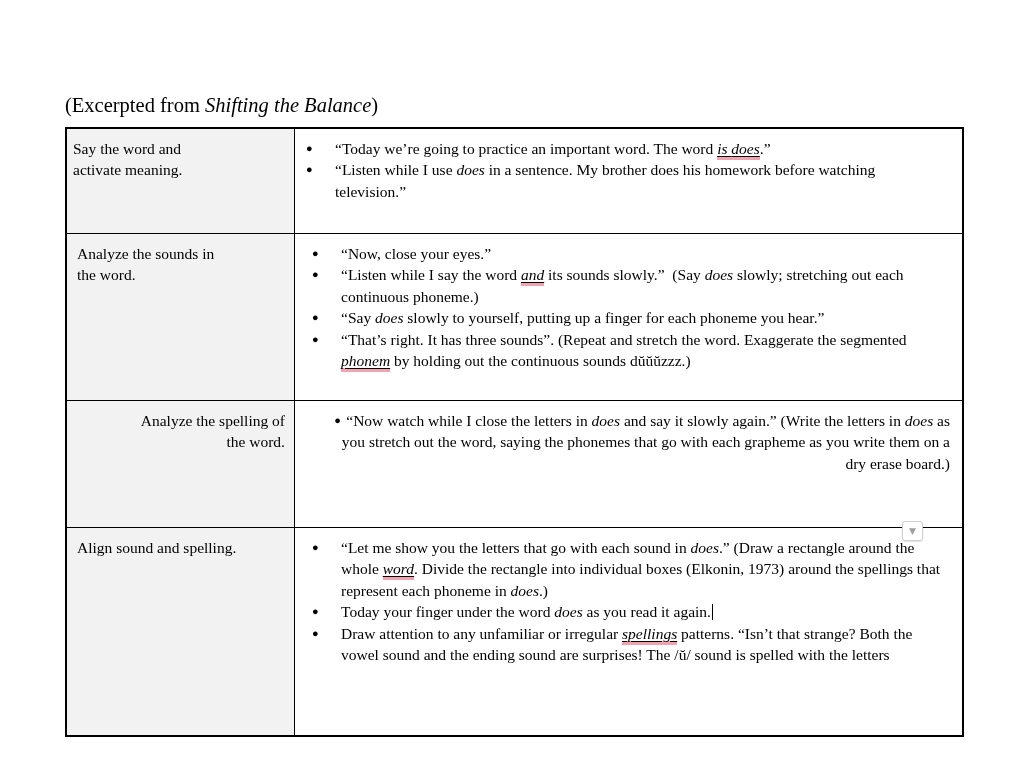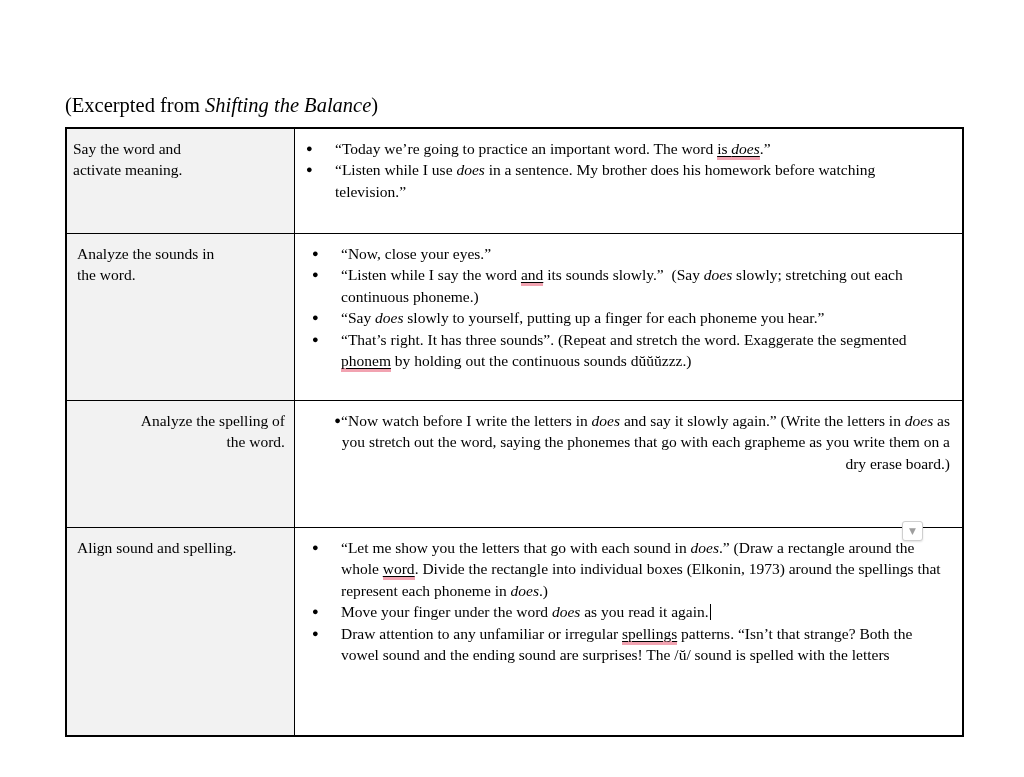"is" .flag { font-style: none -> italic }
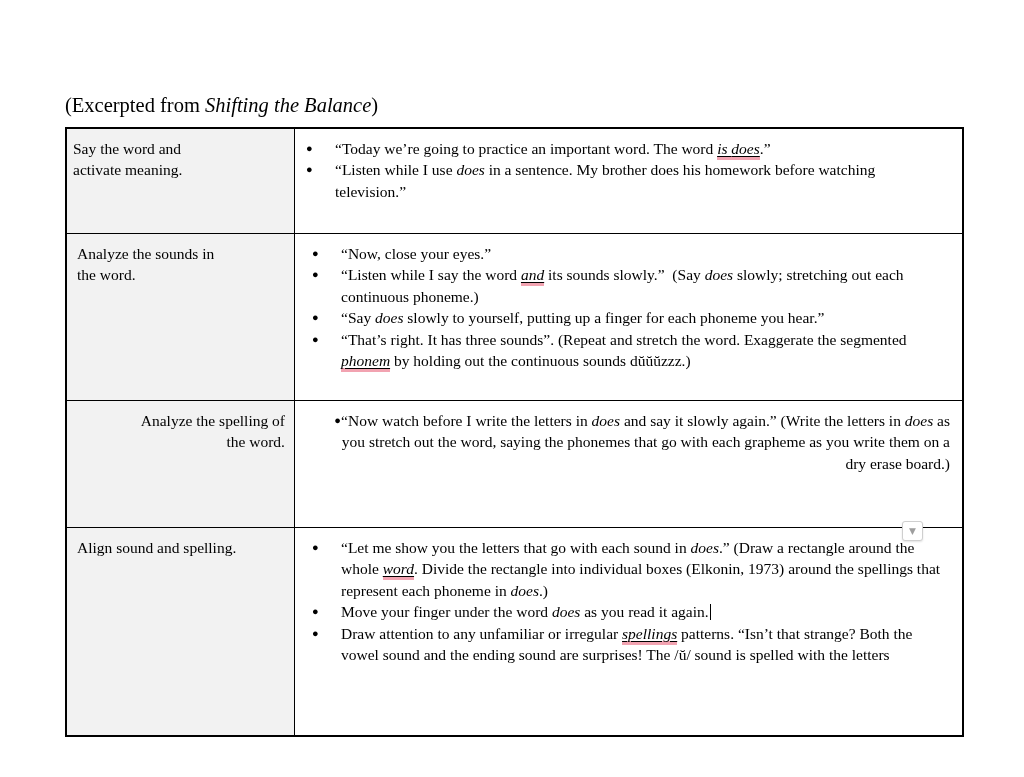"“Now watch before I write" span { text: before I write -> while I close }
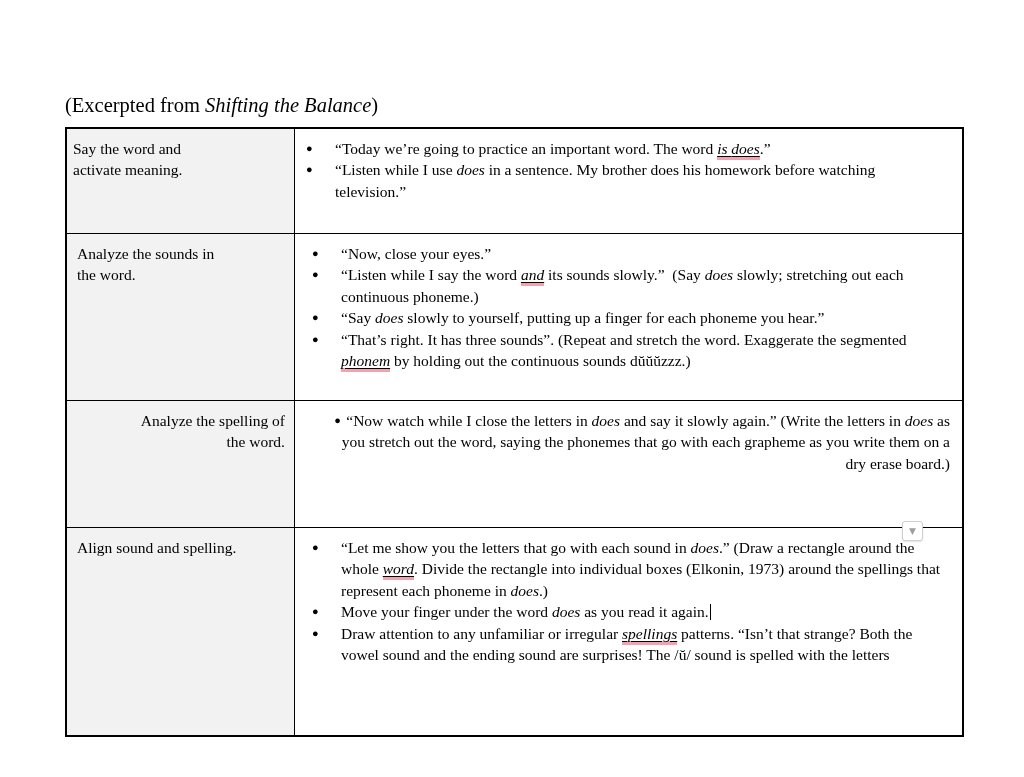"Move your finger under the" span { text: Move -> Today }
